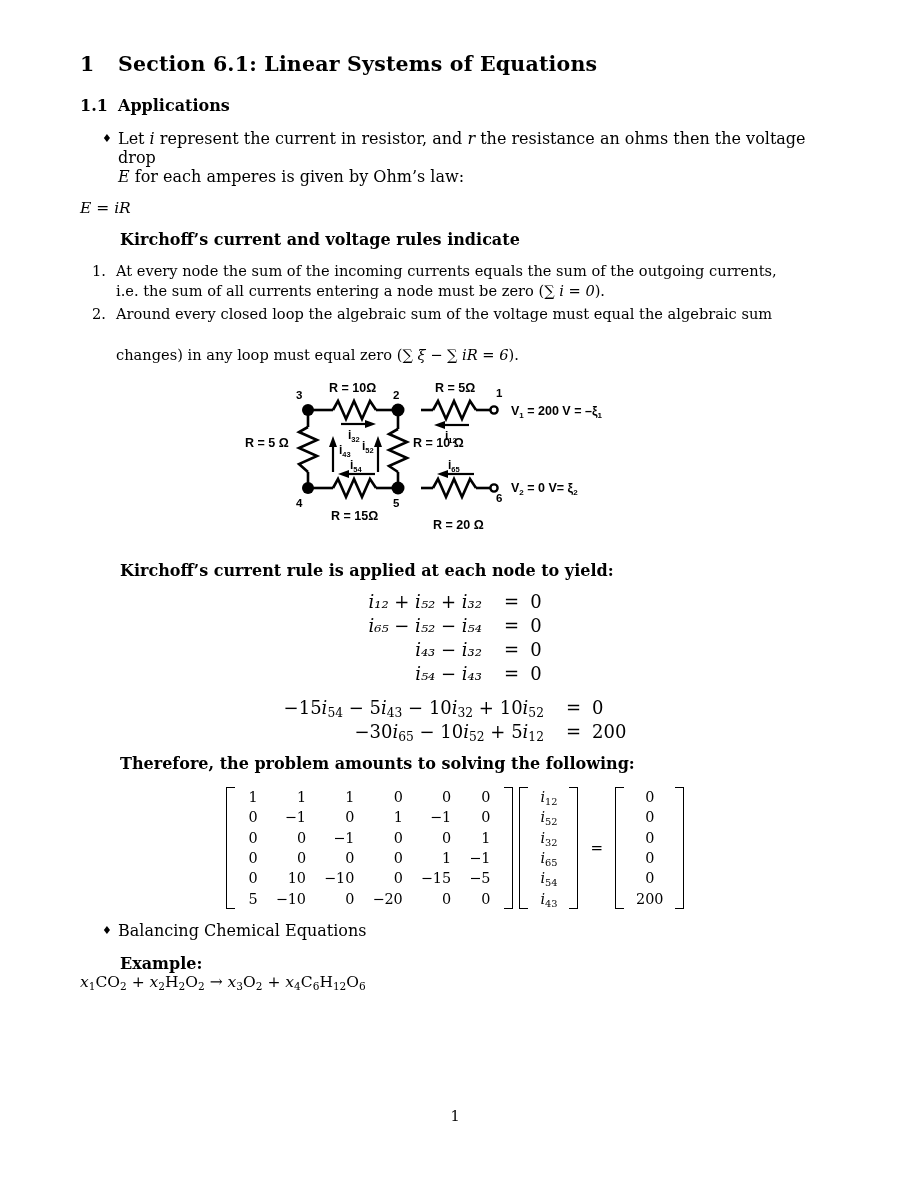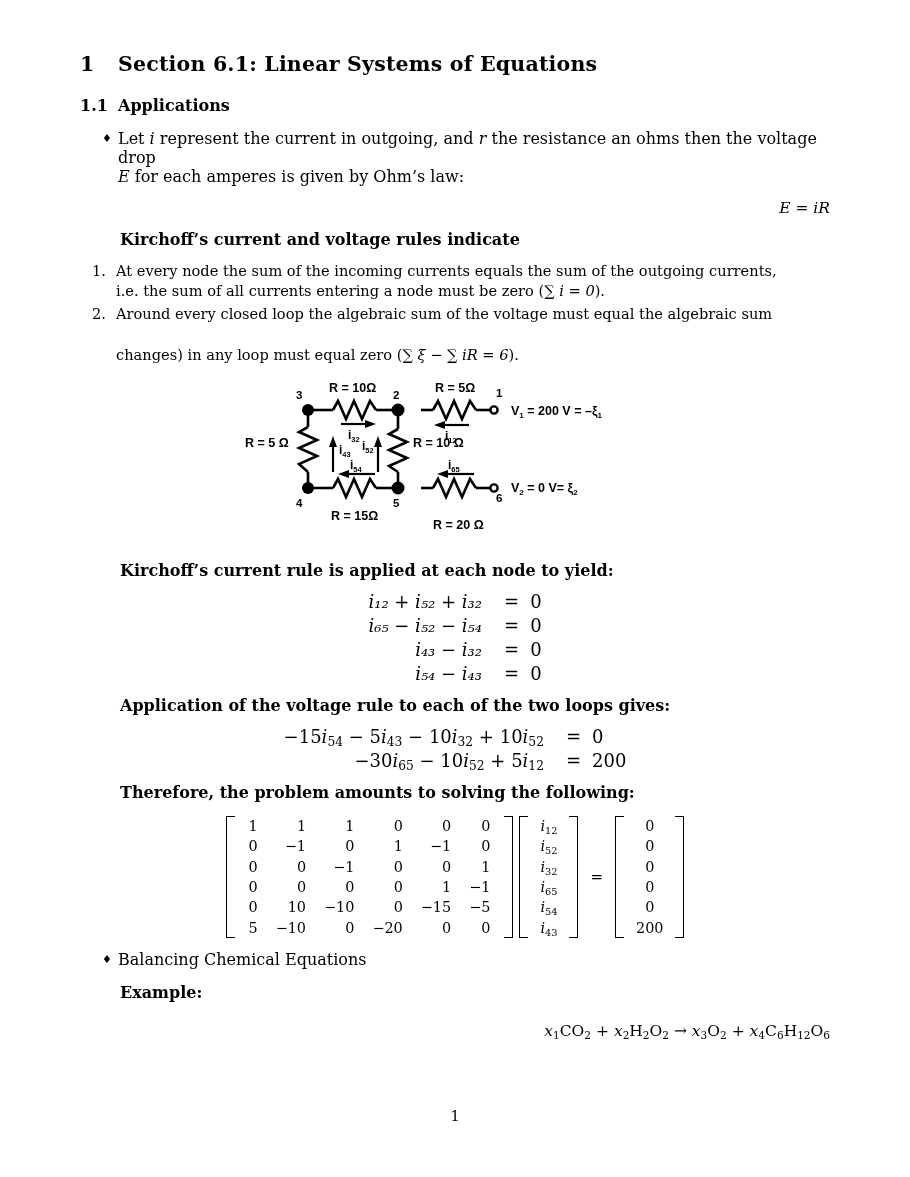"represent the current in outgoing," span { text: outgoing -> resistor }
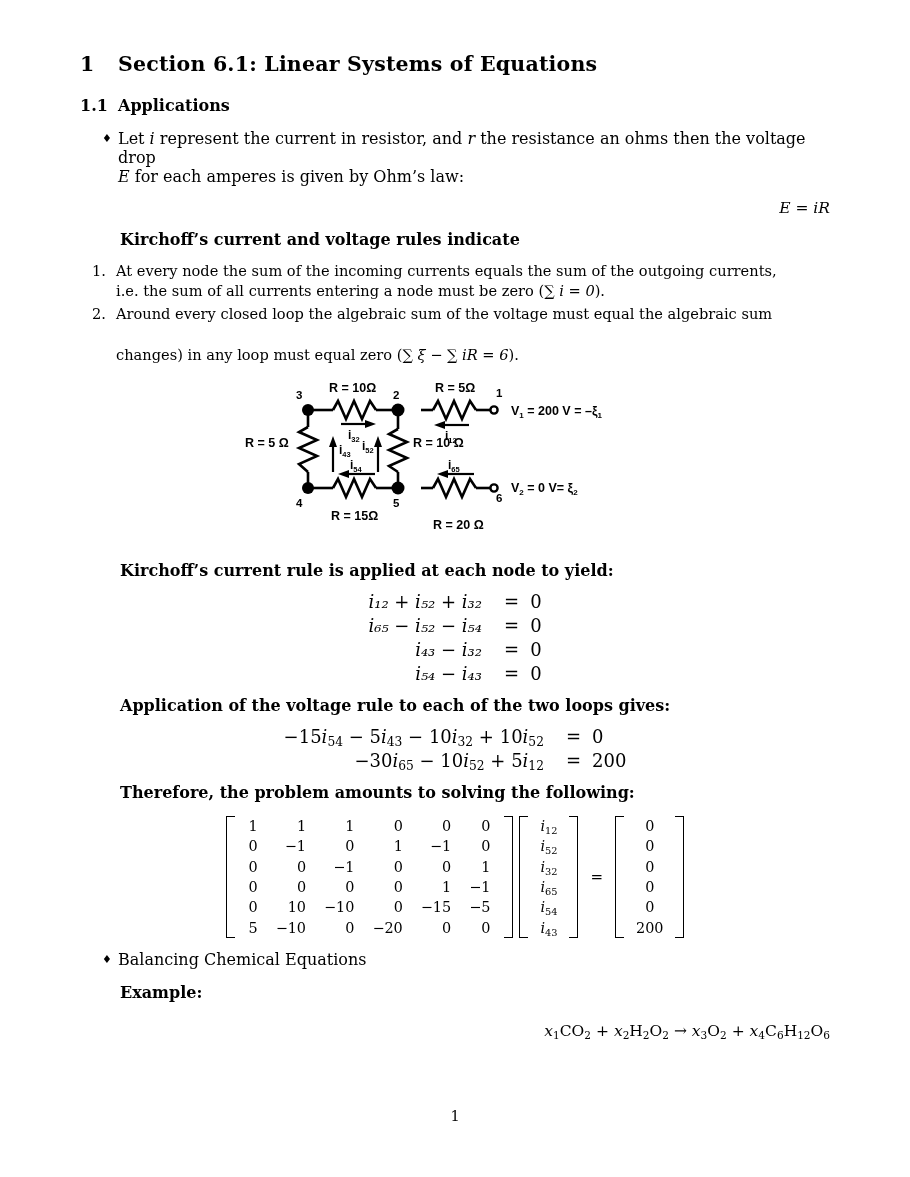"E = iR" .display { text-align: right -> left }
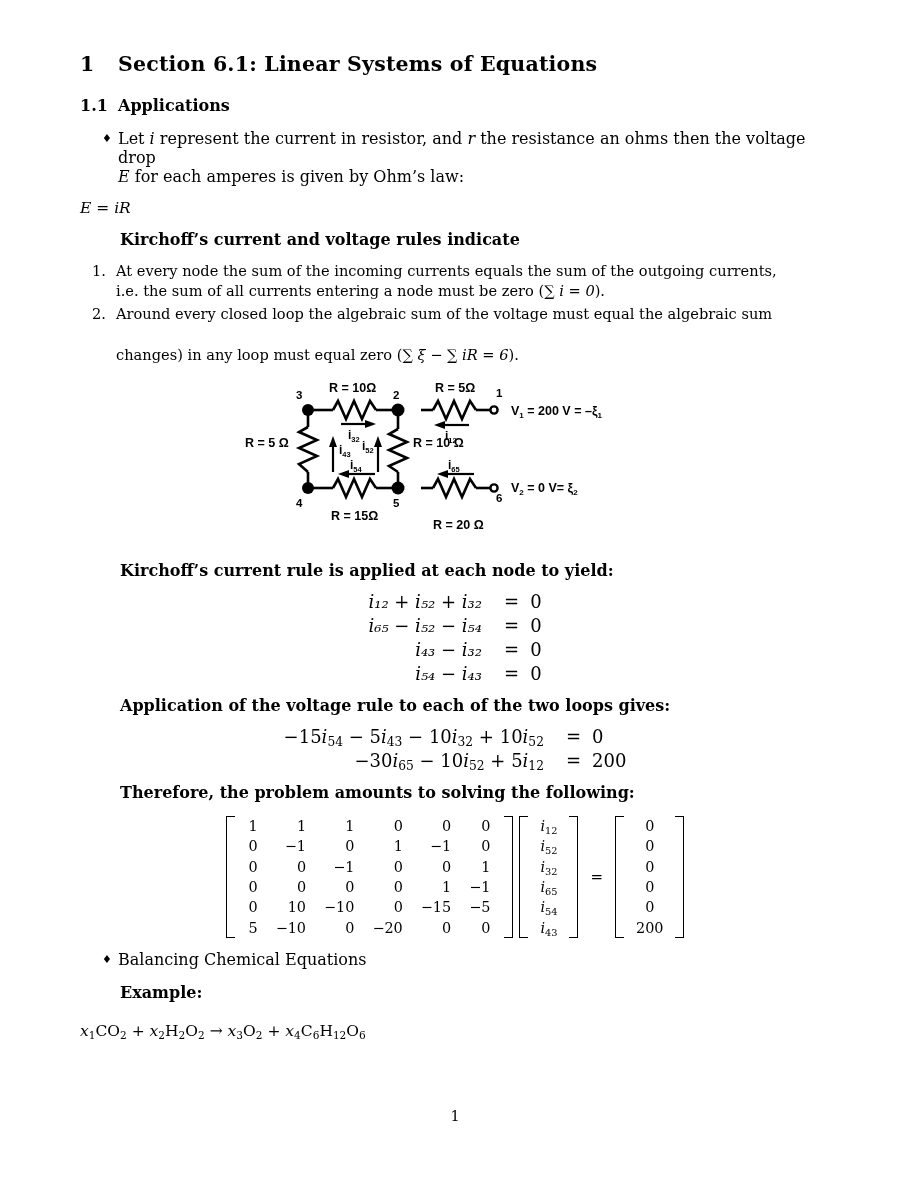"Application of the voltage rule" div.indent { html: <div> <span>Application of the voltage rule to each of the two loops gives:</span> </div> -> none }
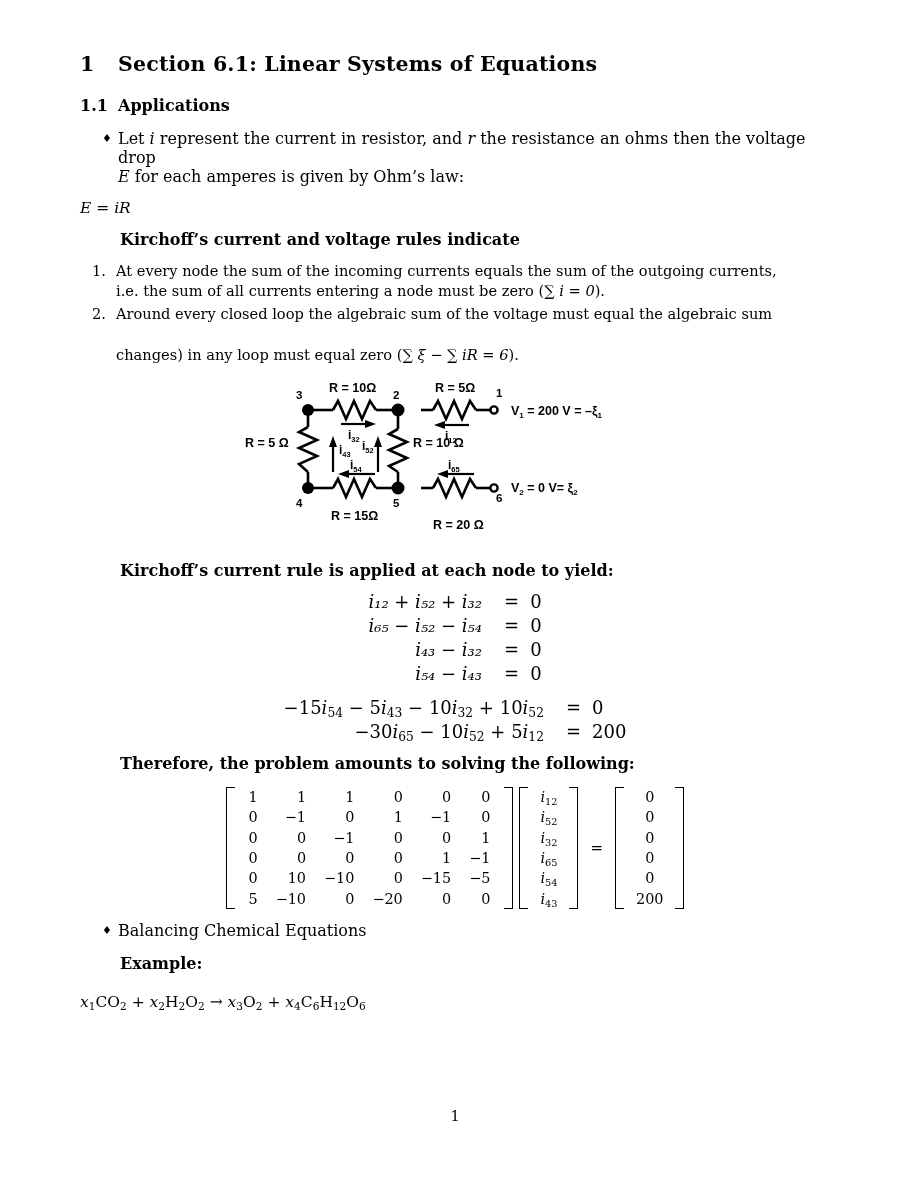"x1CO2 + x2H2O2 → x3O2" div.display { margin-top: 20px -> 0 }
